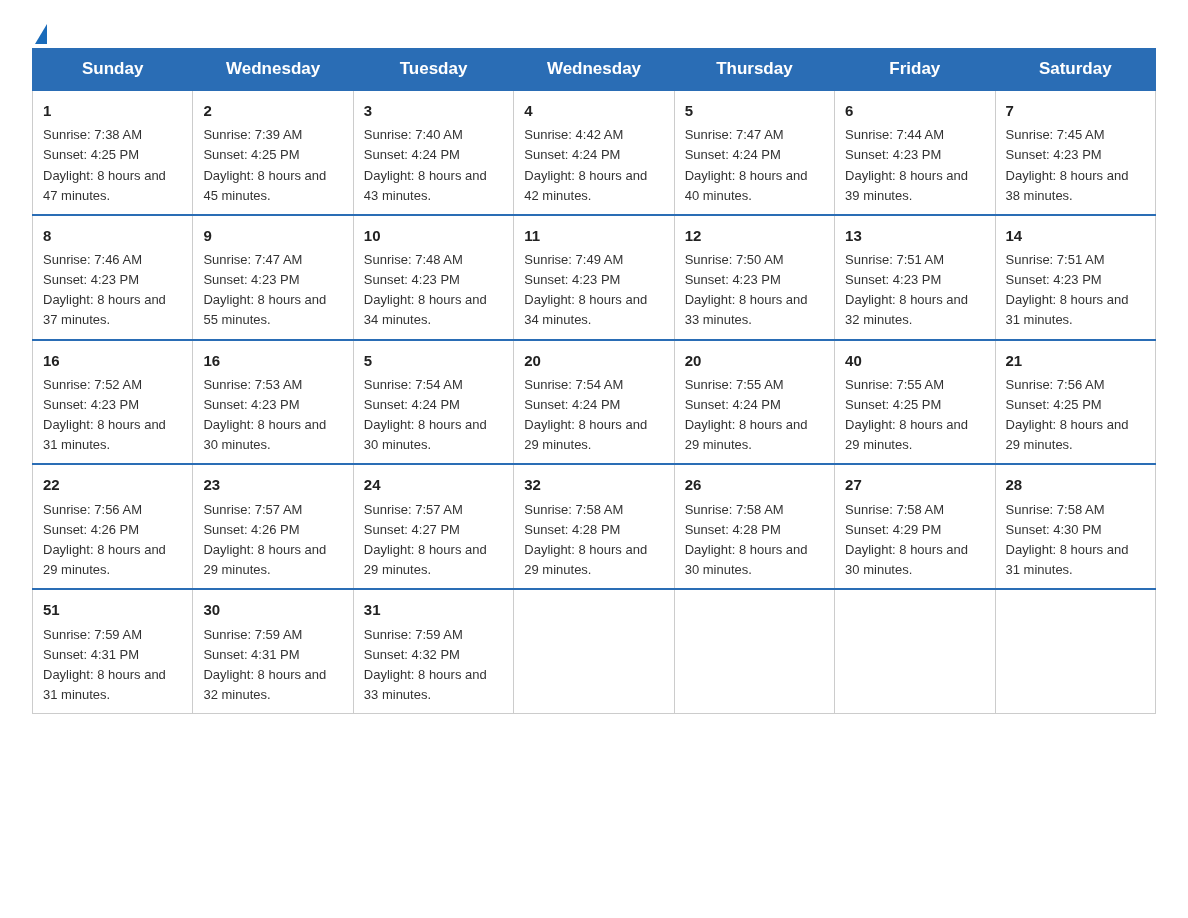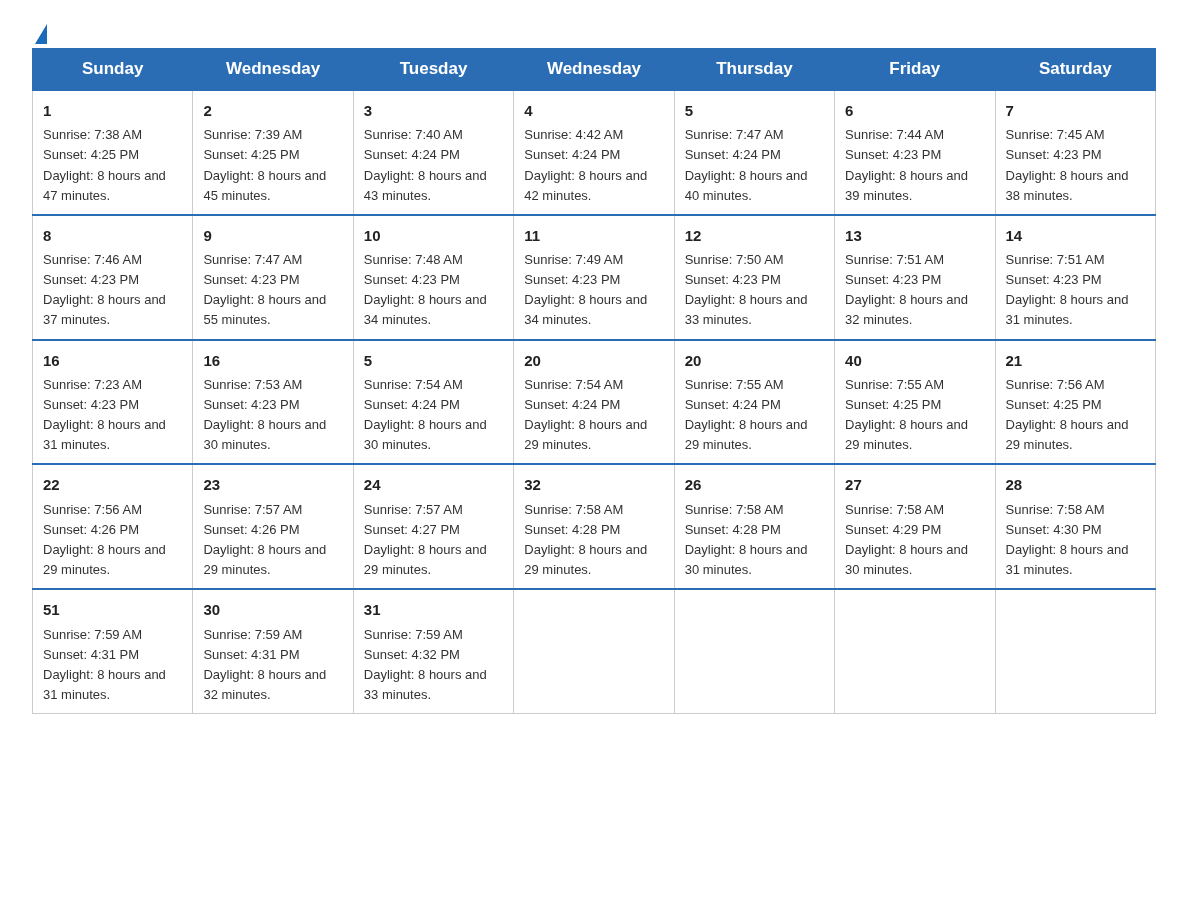"Sunrise: 7:23 AM" span { text: 7:23 -> 7:52 }
